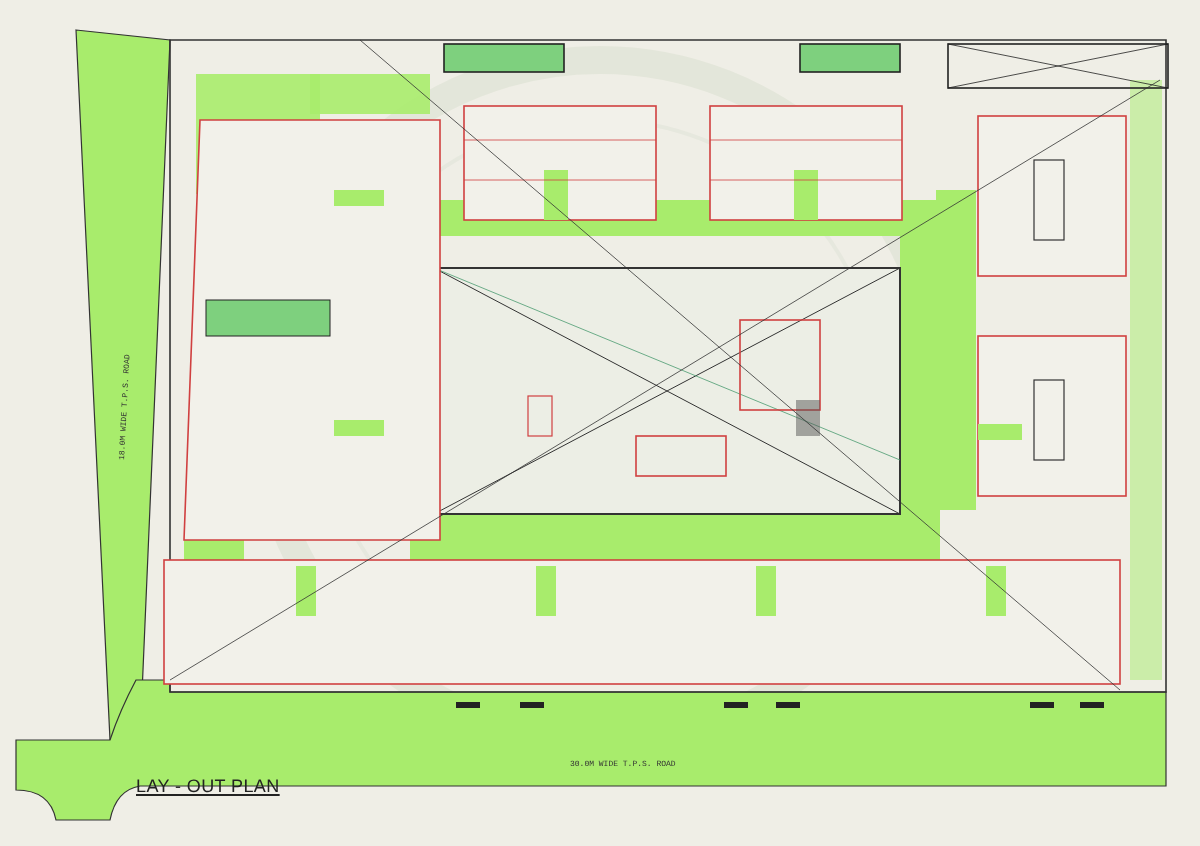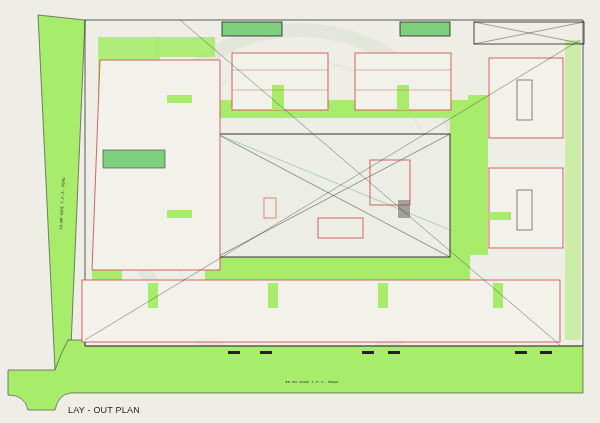"LAY - OUT PLAN" .title { text-decoration: none -> underline; top: 405px -> 388px }
